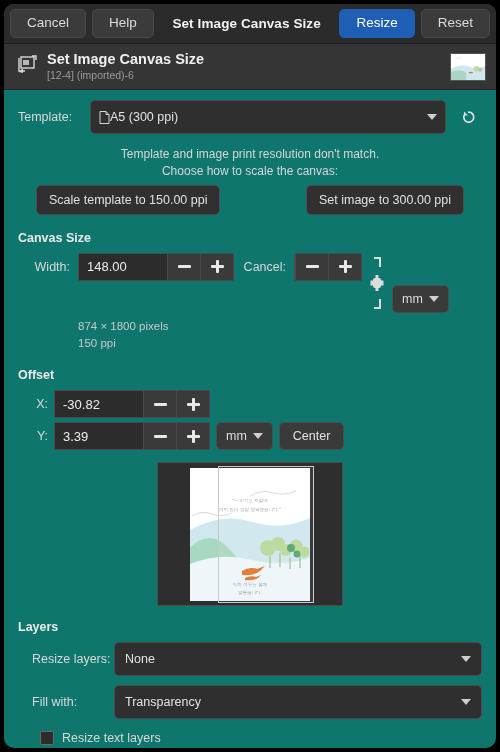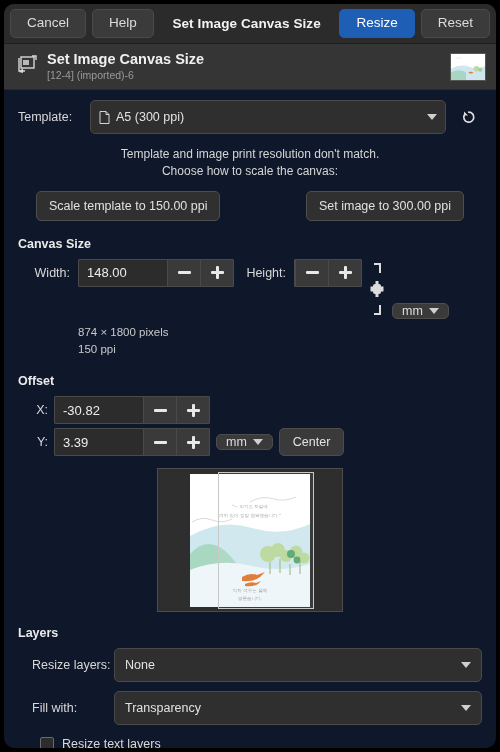"Cancel" #dialog { background: #0f172a -> #0f766e }
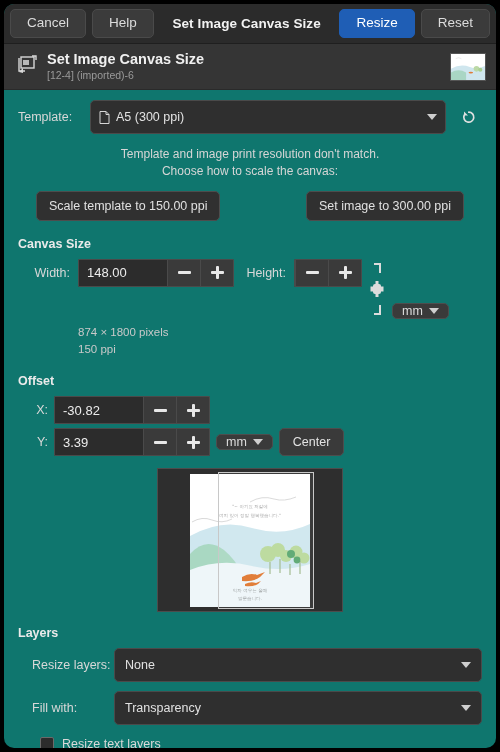"A5 (300 ppi)" .combo { gap: 6px -> none }
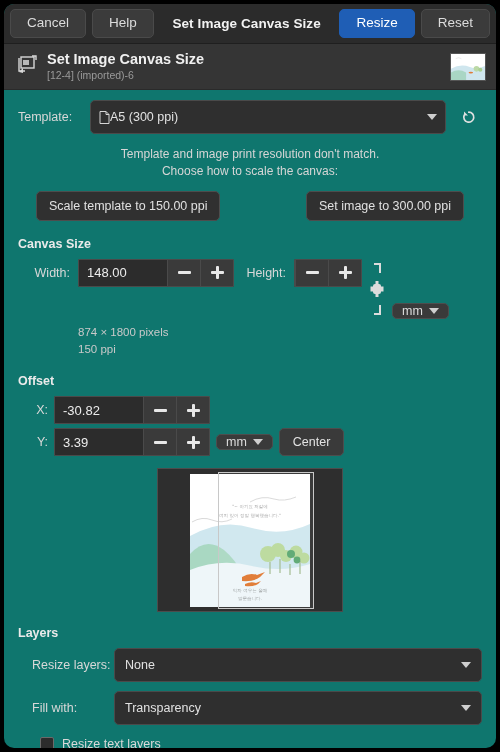"Scale template to 150.00 ppi" .scalebtns { margin-top: 10px -> 4px }
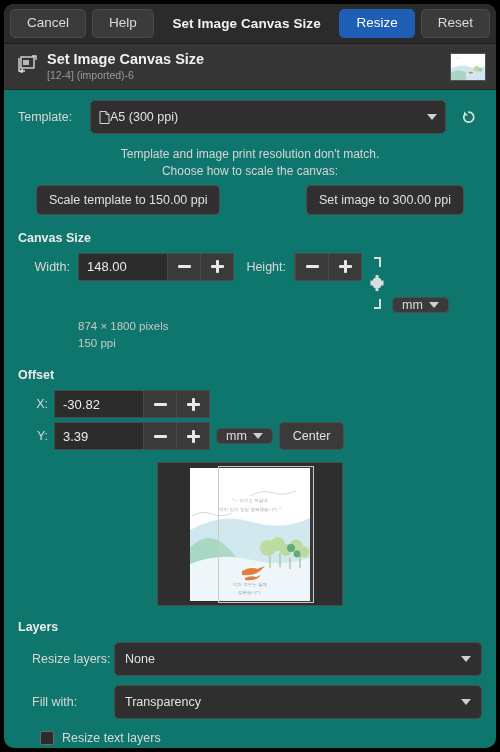"Height:" span.lbl { text: Height -> Cancel }
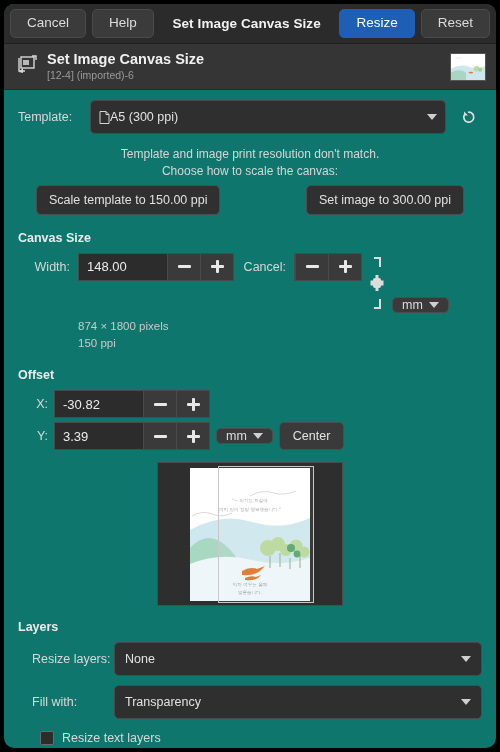"mm" .unitbox { height: 16px -> 28px }
